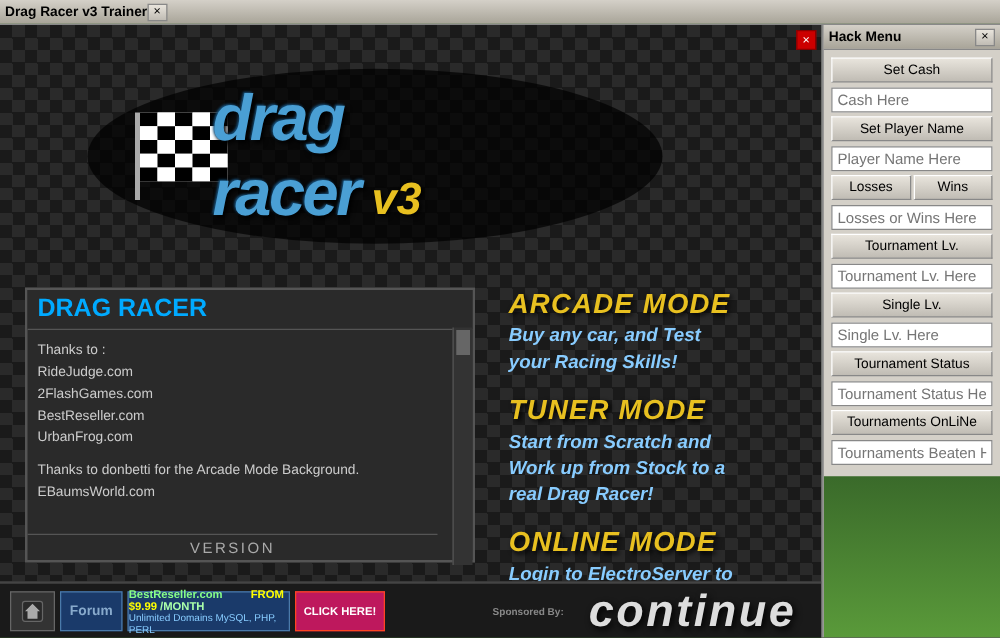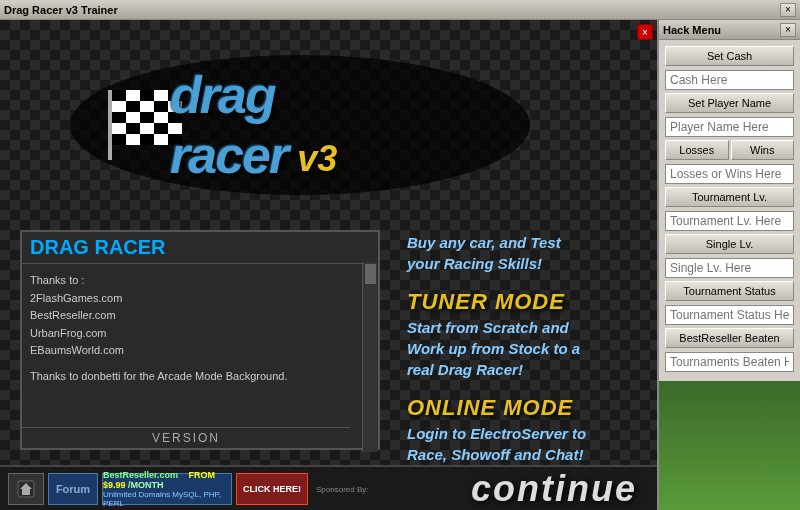"Drag Racer v3 Trainer" .title-bar { justify-content: space-between -> flex-start }
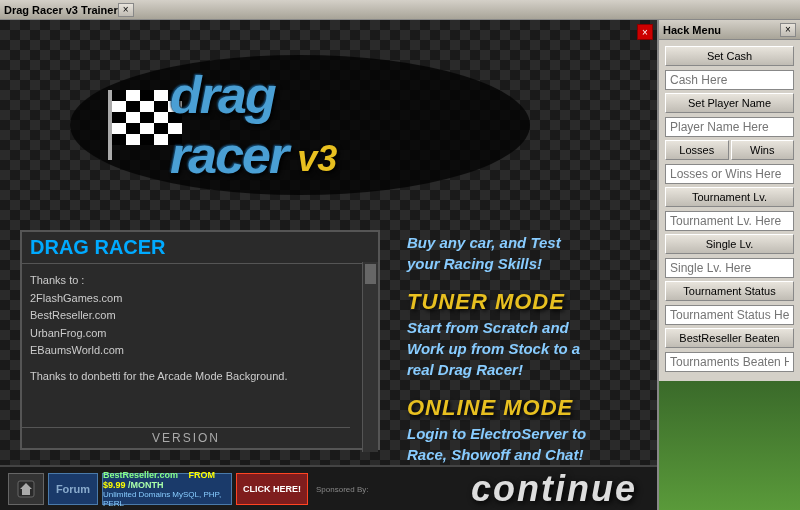"ARCADE MODE" div.mode-title { html: none -> <div>aRCaDe MoDe</div> }
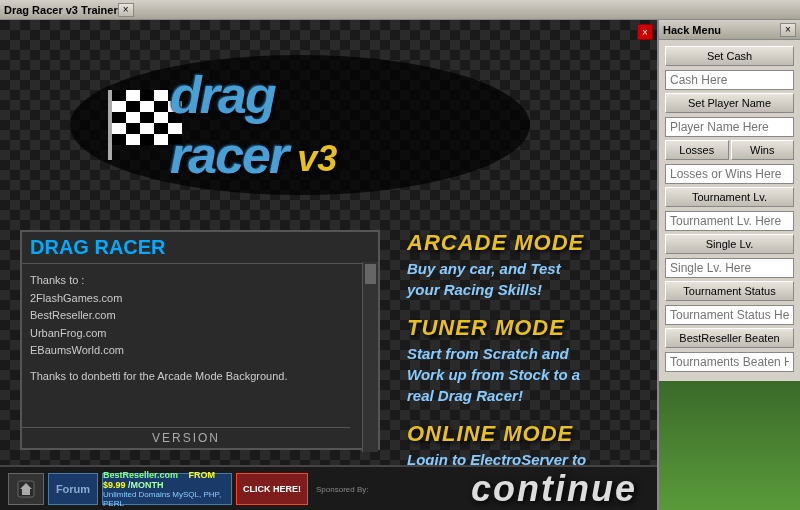"RideJudge.com" div { html: none -> <div>RideJudge.com</div> }
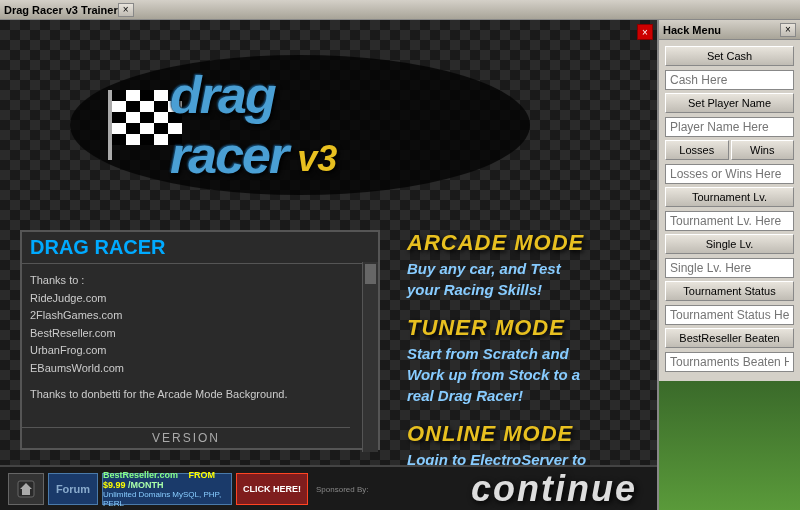"BestReseller Beaten" button.hack-btn { text: BestReseller Beaten -> Tournaments OnLiNe }
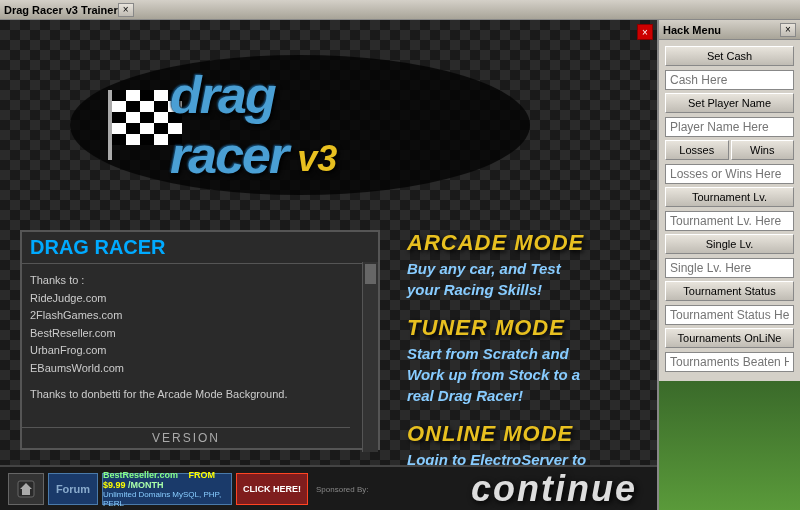"EBaumsWorld.com" div { order: before "Thanks to donbetti for the" -> after "Thanks to donbetti for the" }
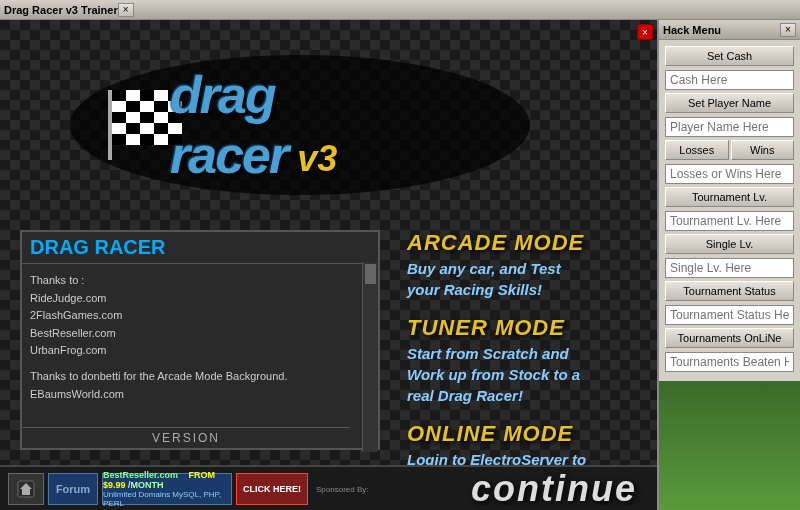"FROM" span { margin-left: 8px -> 20px }
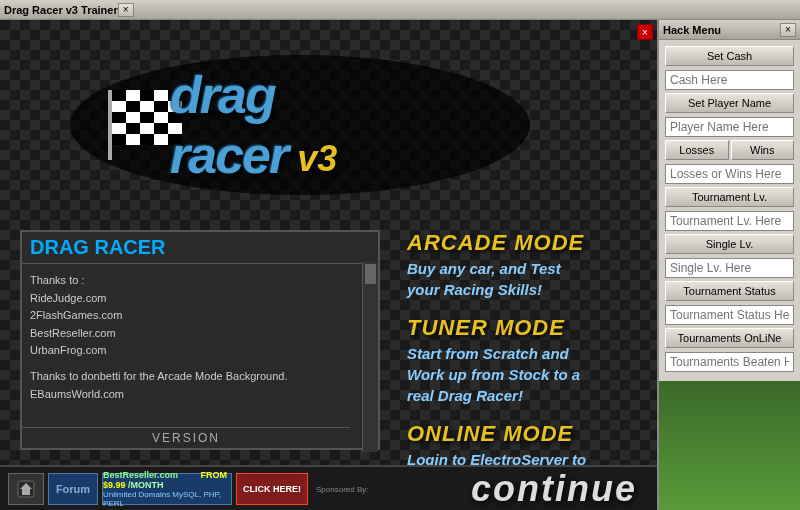"CLICK HERE!" div { background: #7f1d1d -> #be185d }
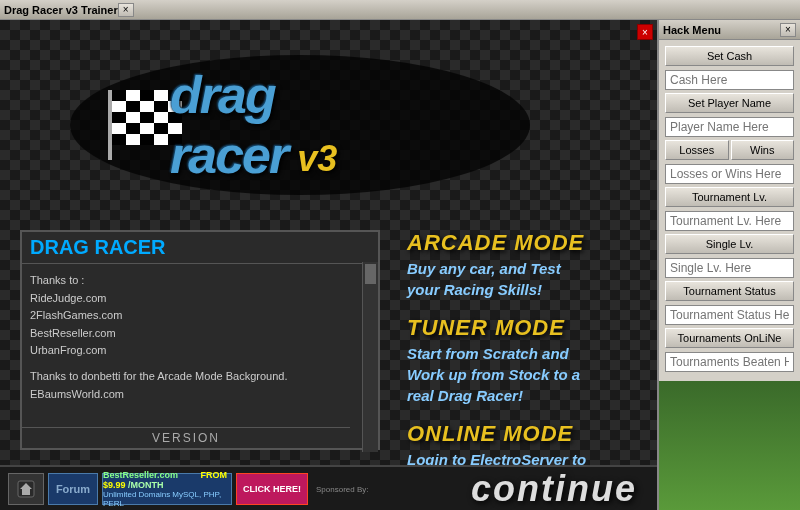"Sponsored By:" div { font-weight: none -> bold; text-align: left -> right }
